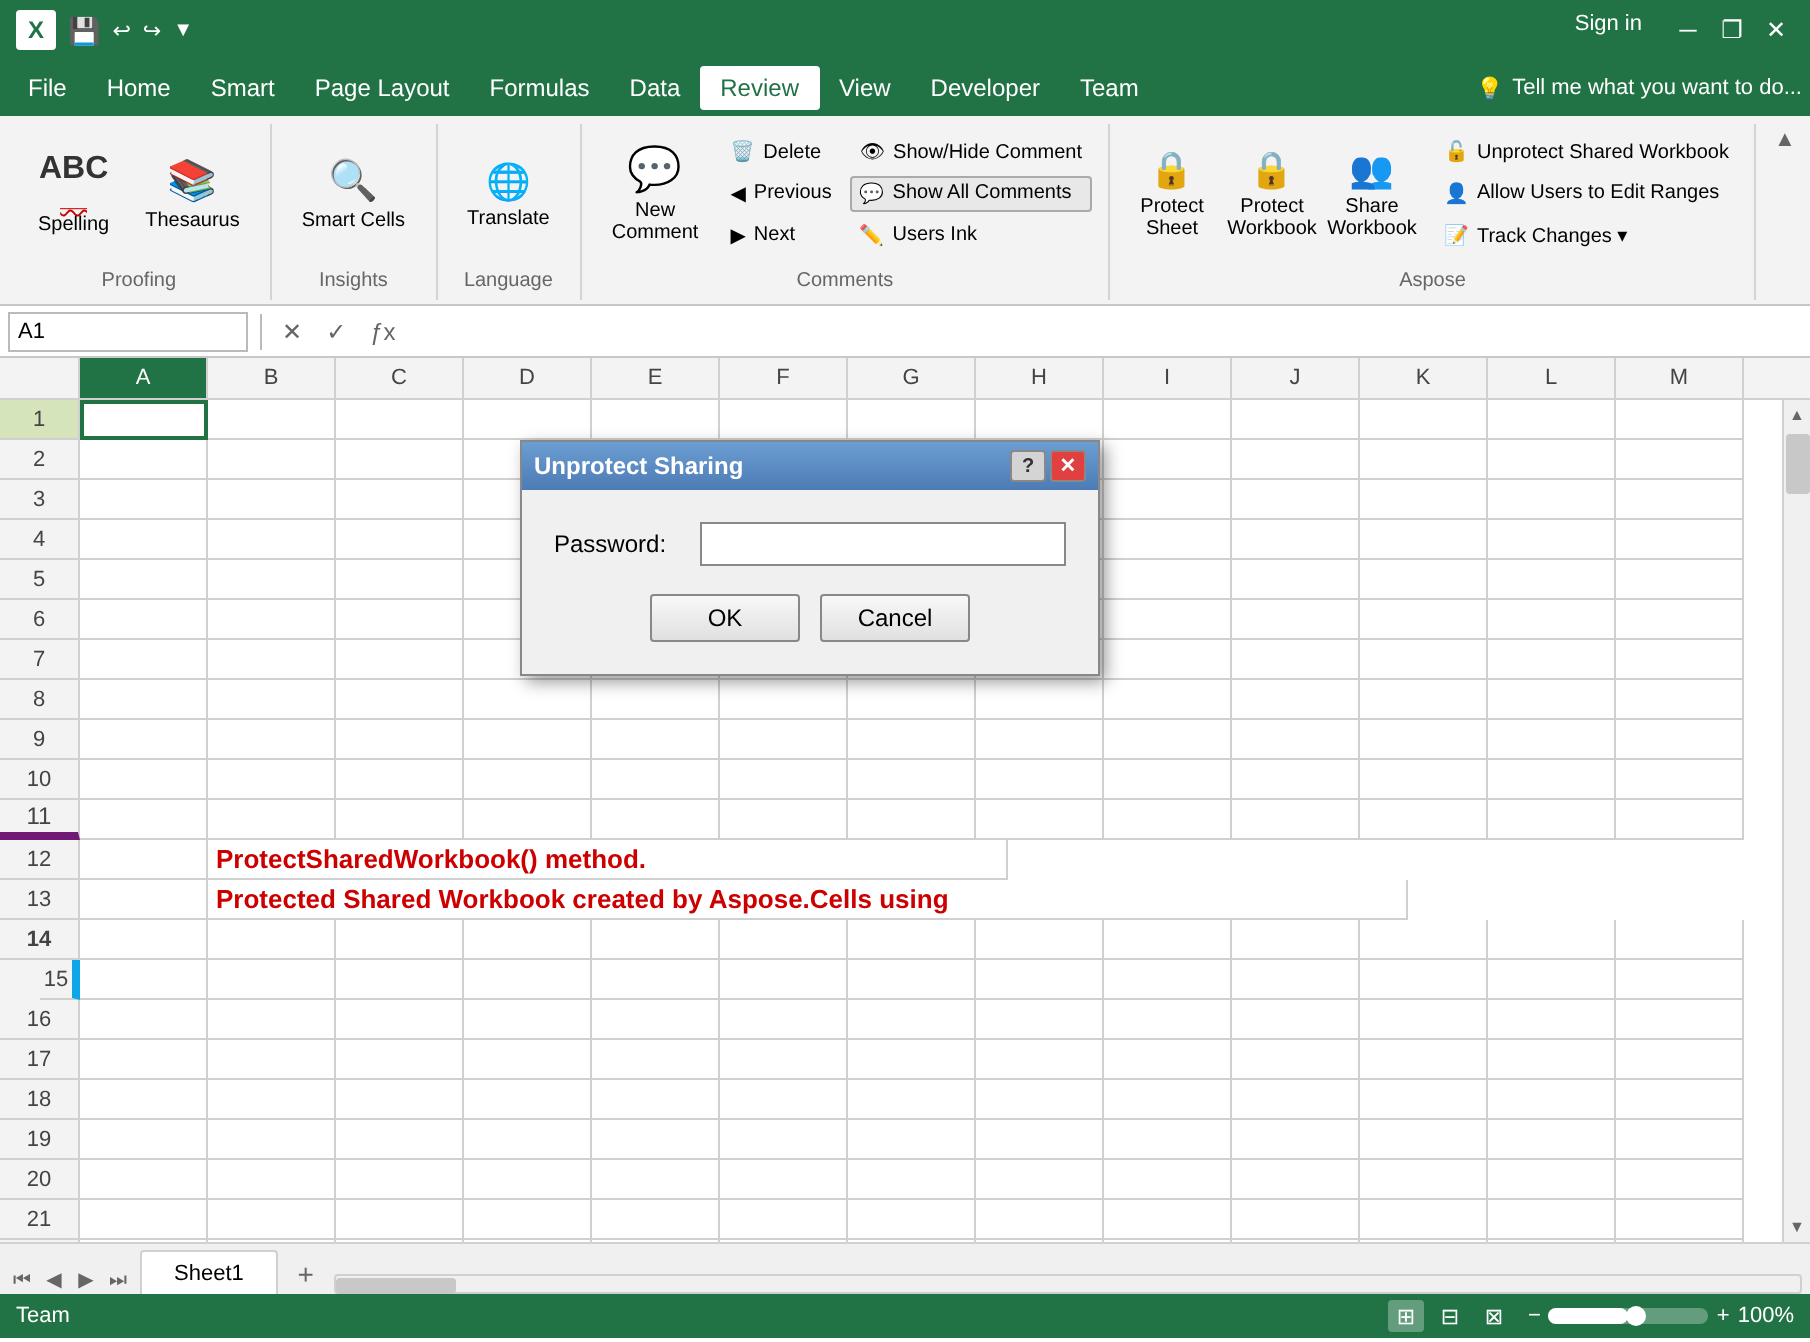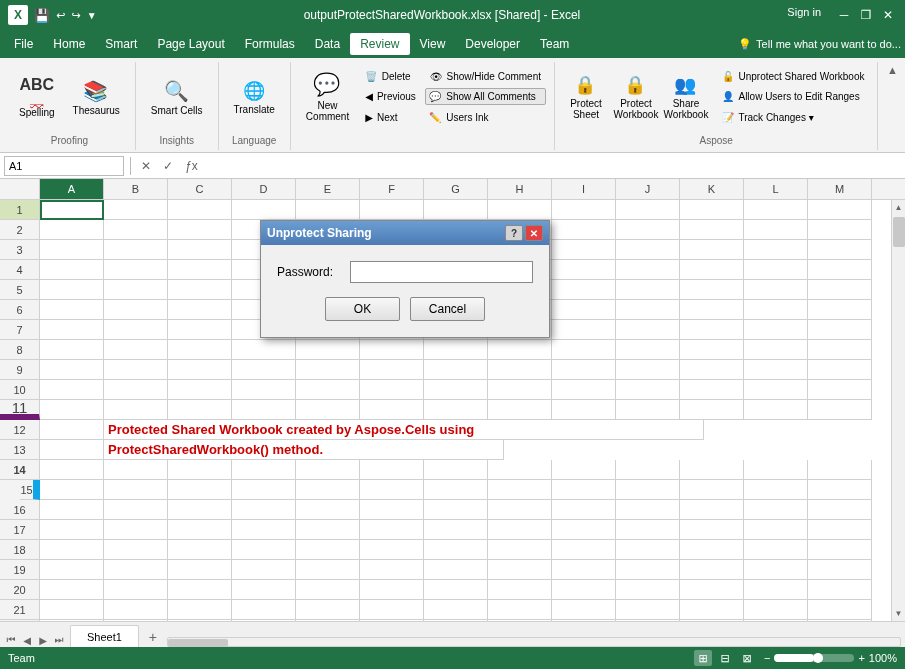"outputProtectSharedWorkbook.xlsx" span.title-bar-title { html: <span>outputProtectSharedWorkbook.xlsx [Shared] - Excel</span> -> none }
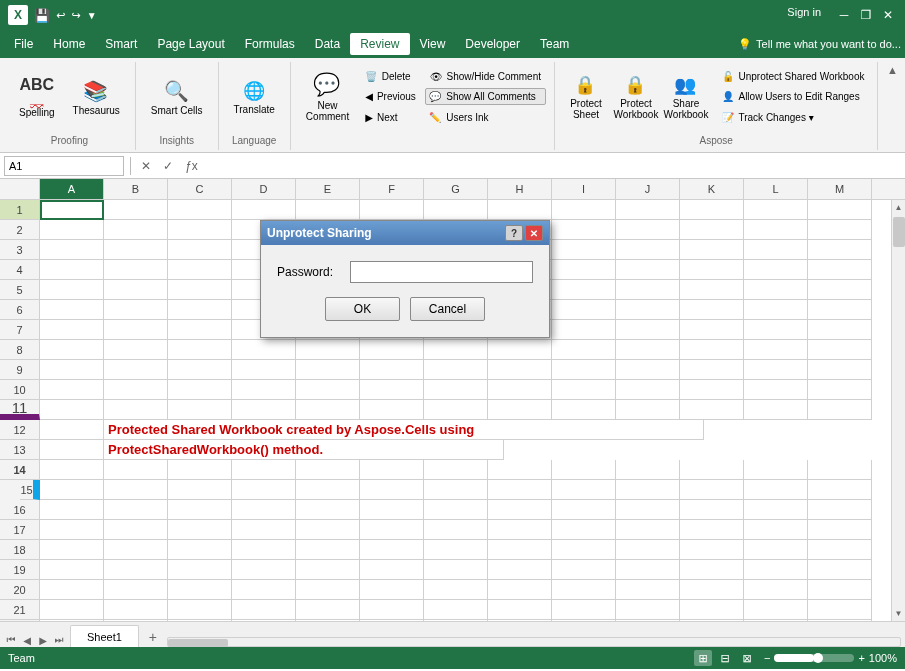"Comments" div.ribbon-group-label { html: none -> <div>Comments</div> }
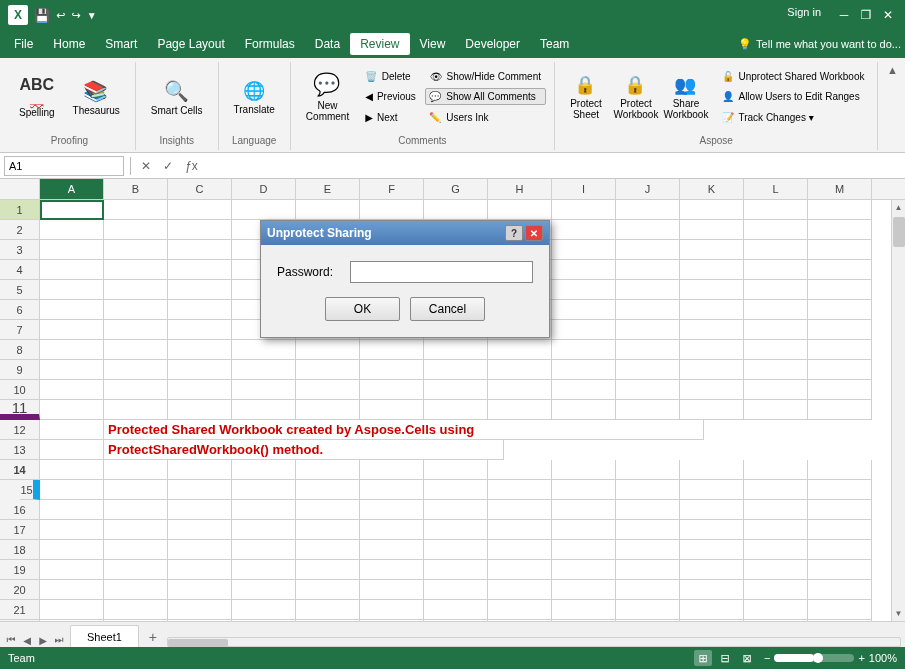"11" div { border-bottom: 6px solid #701a75 -> 4px solid #701a75; font-size: 15px -> 12px }
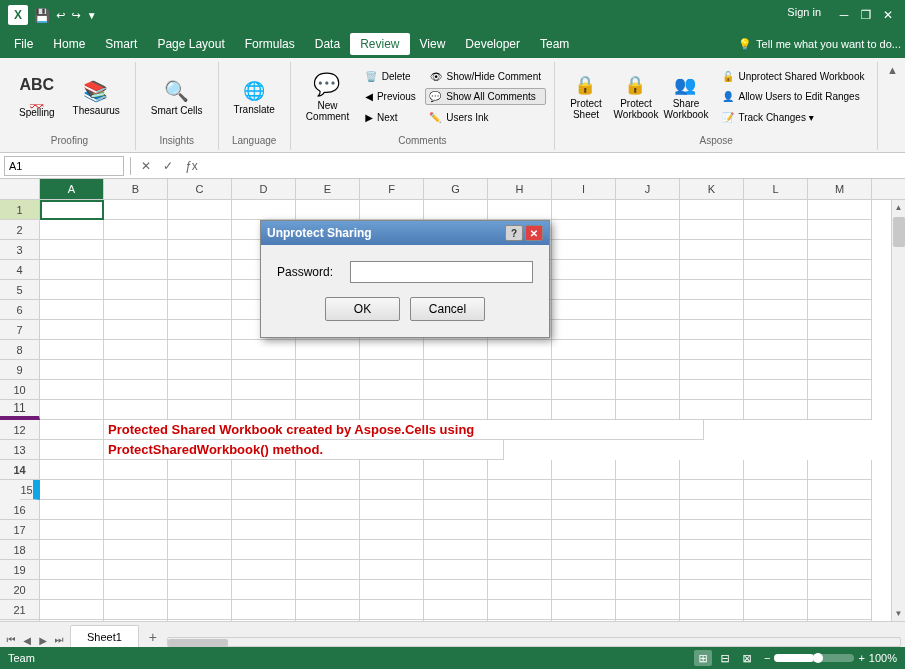"Protected Shared Workbook created by" div { order: before "ProtectSharedWorkbook() method." -> after "ProtectSharedWorkbook() method." }
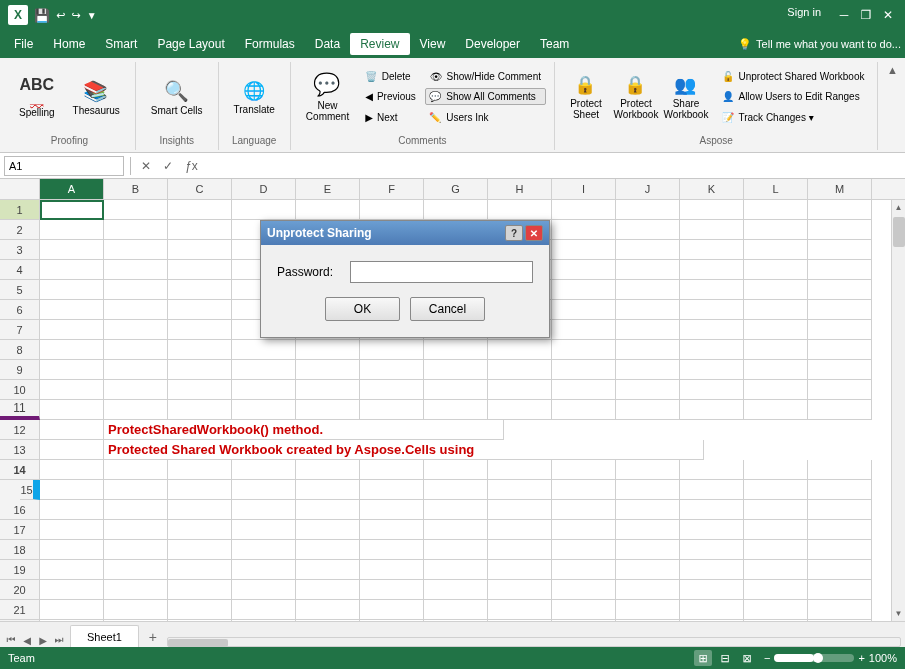"15" div { border-right: 7px solid #0ea5e9 -> 4px solid #0ea5e9 }
